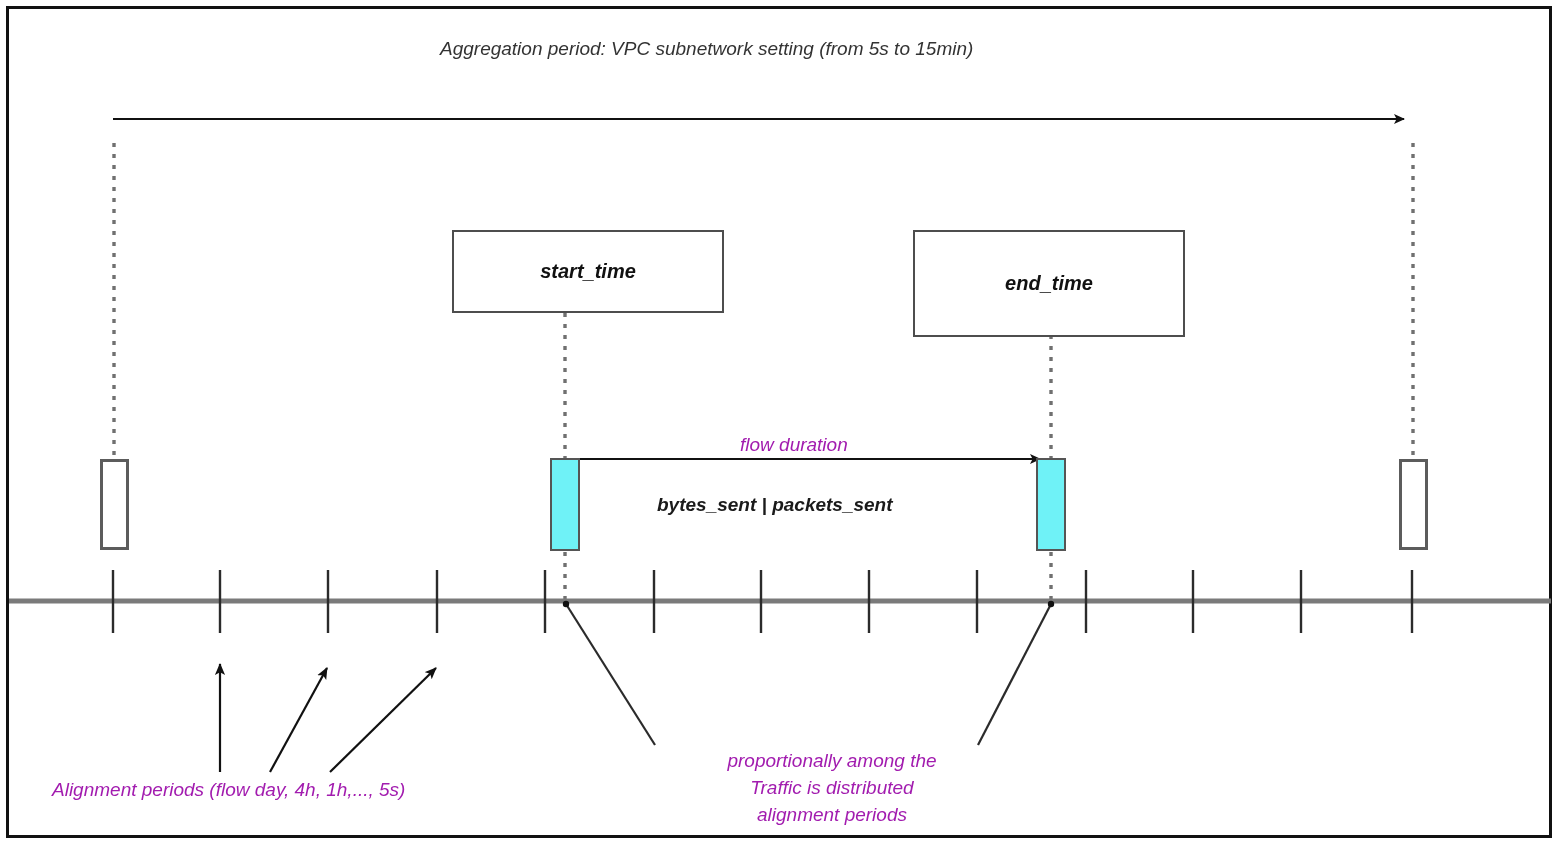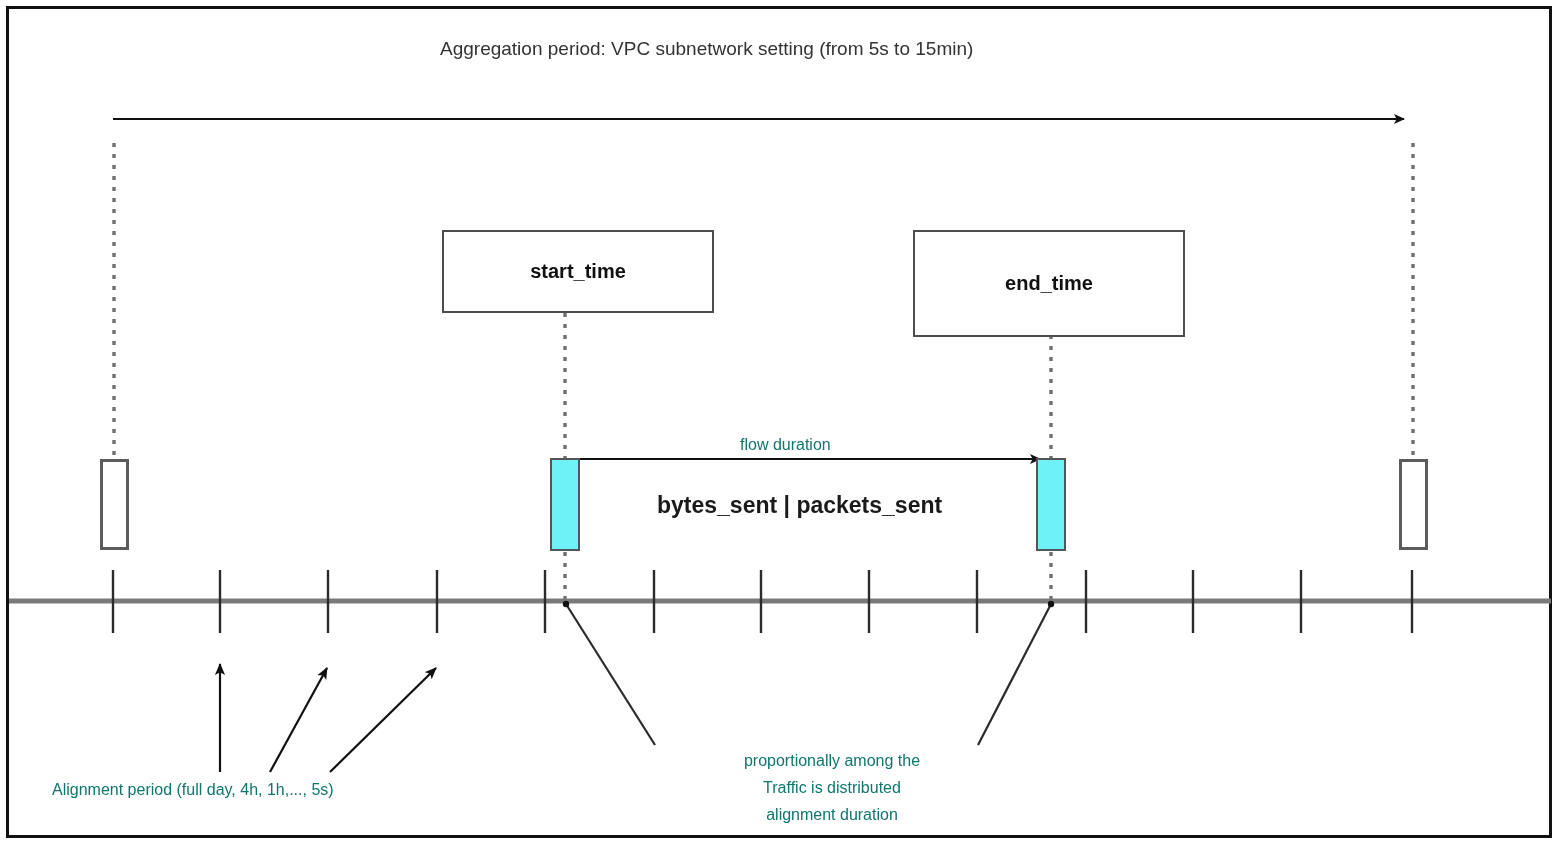"Aggregation period: VPC subnetwork" #canvas { font-style: none -> italic }
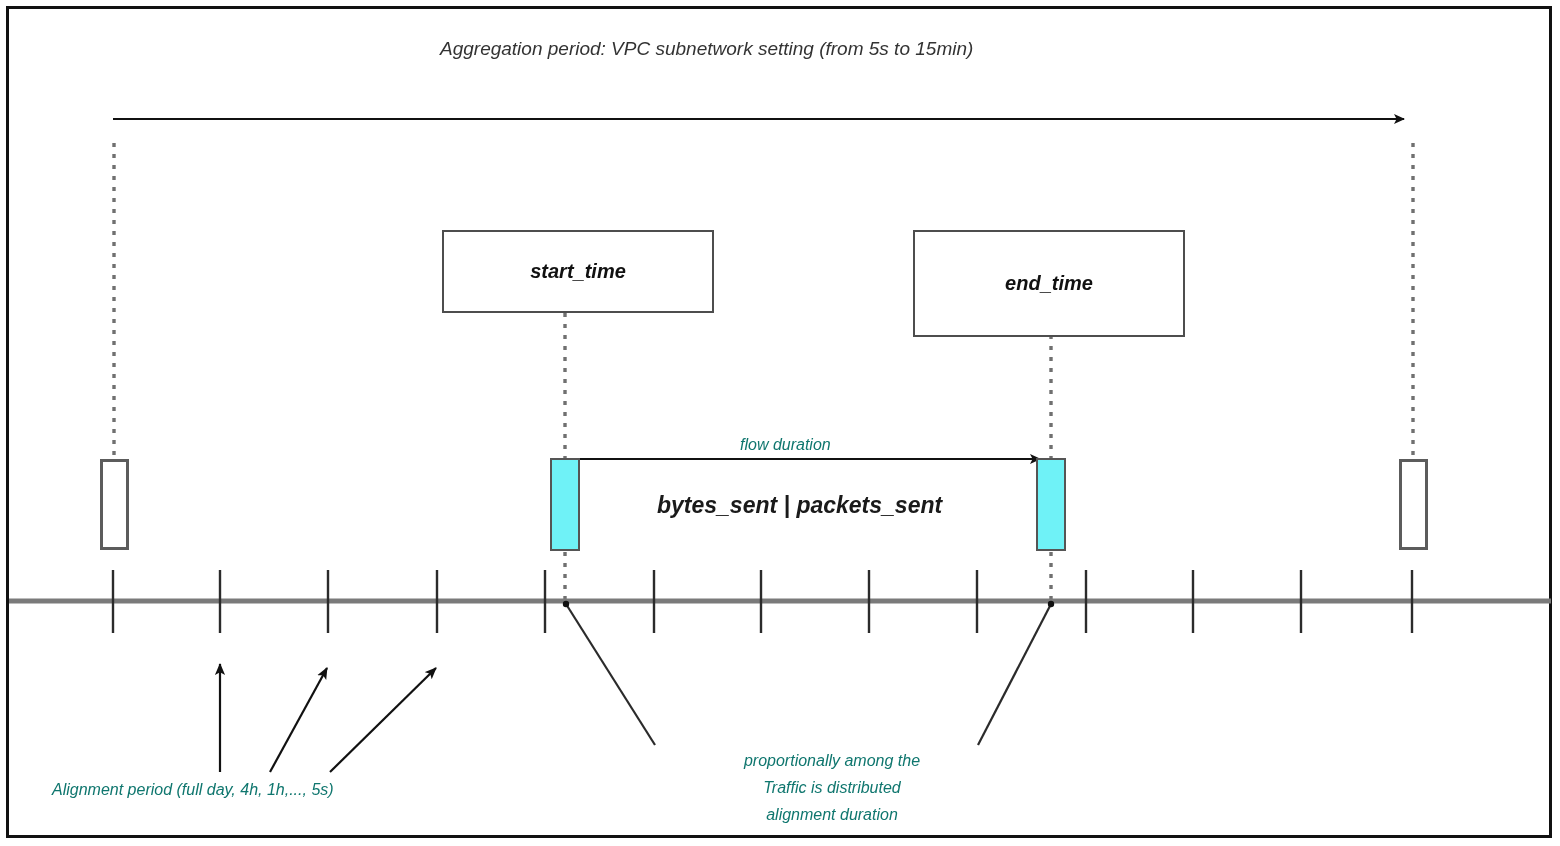"start_time" div.evt-box { left: 442px -> 452px }
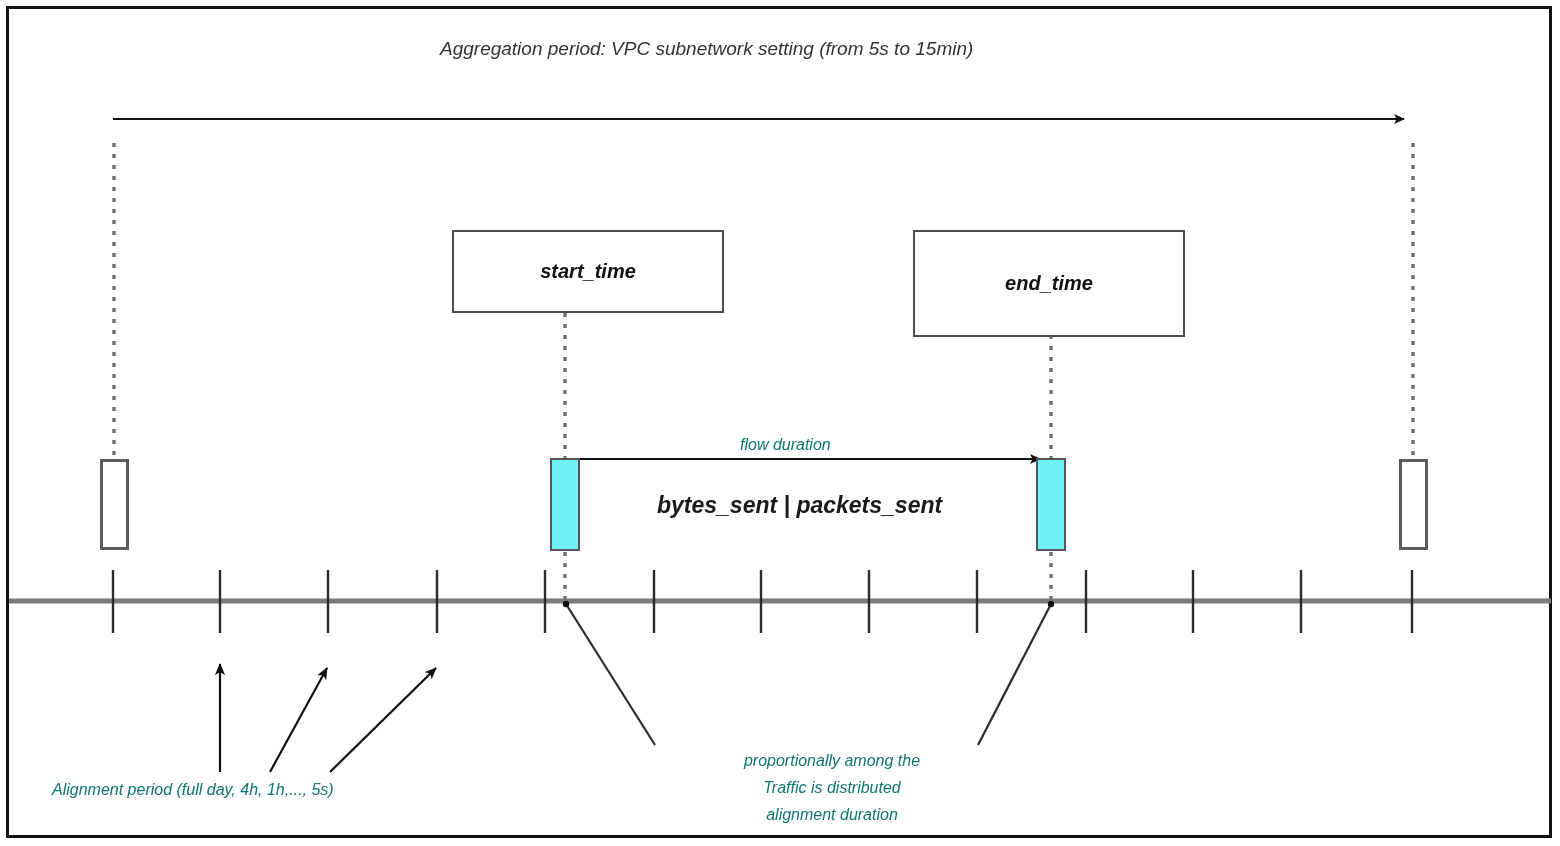"flow duration" .lbl { color: #0f766e -> #a21caf; font-size: 16px -> 19px }
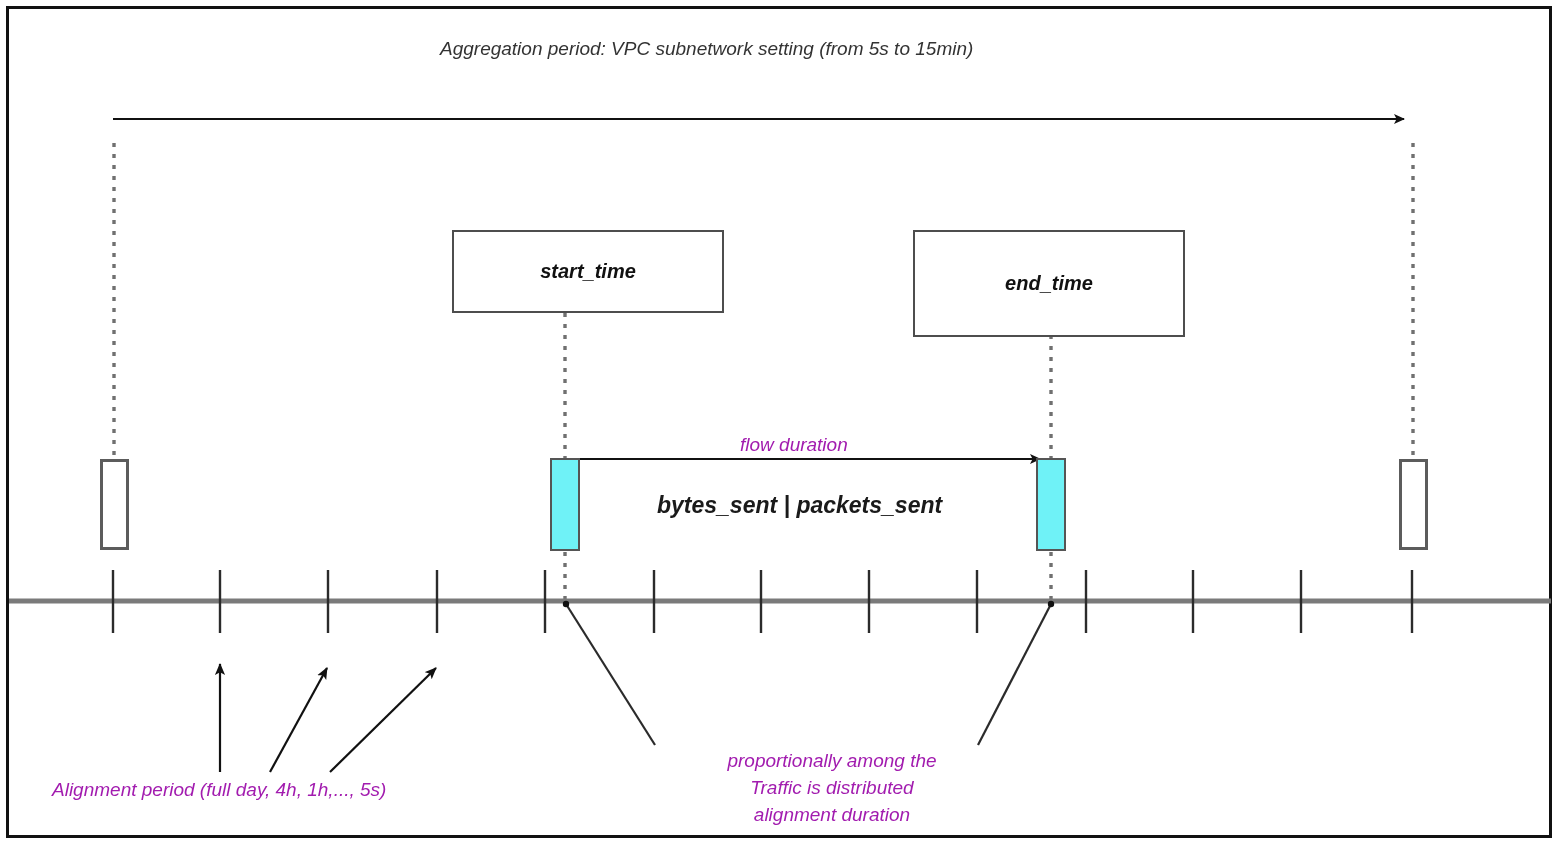"bytes_sent | packets_sent" div.lbl { font-size: 23px -> 19px }
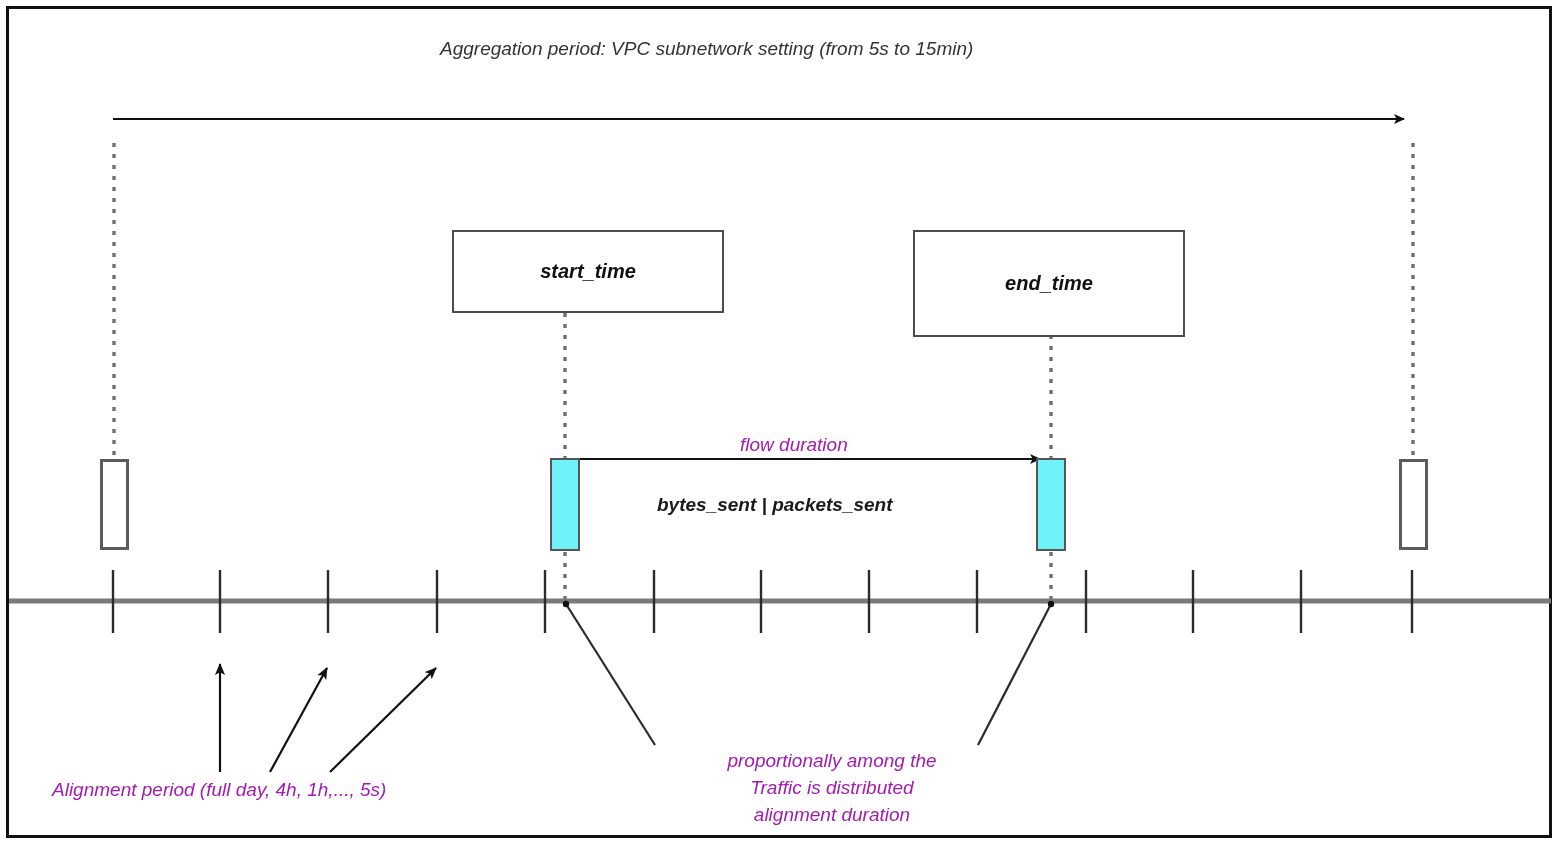"Alignment period (full day, 4h," div.lbl { text: period (full -> periods (flow }
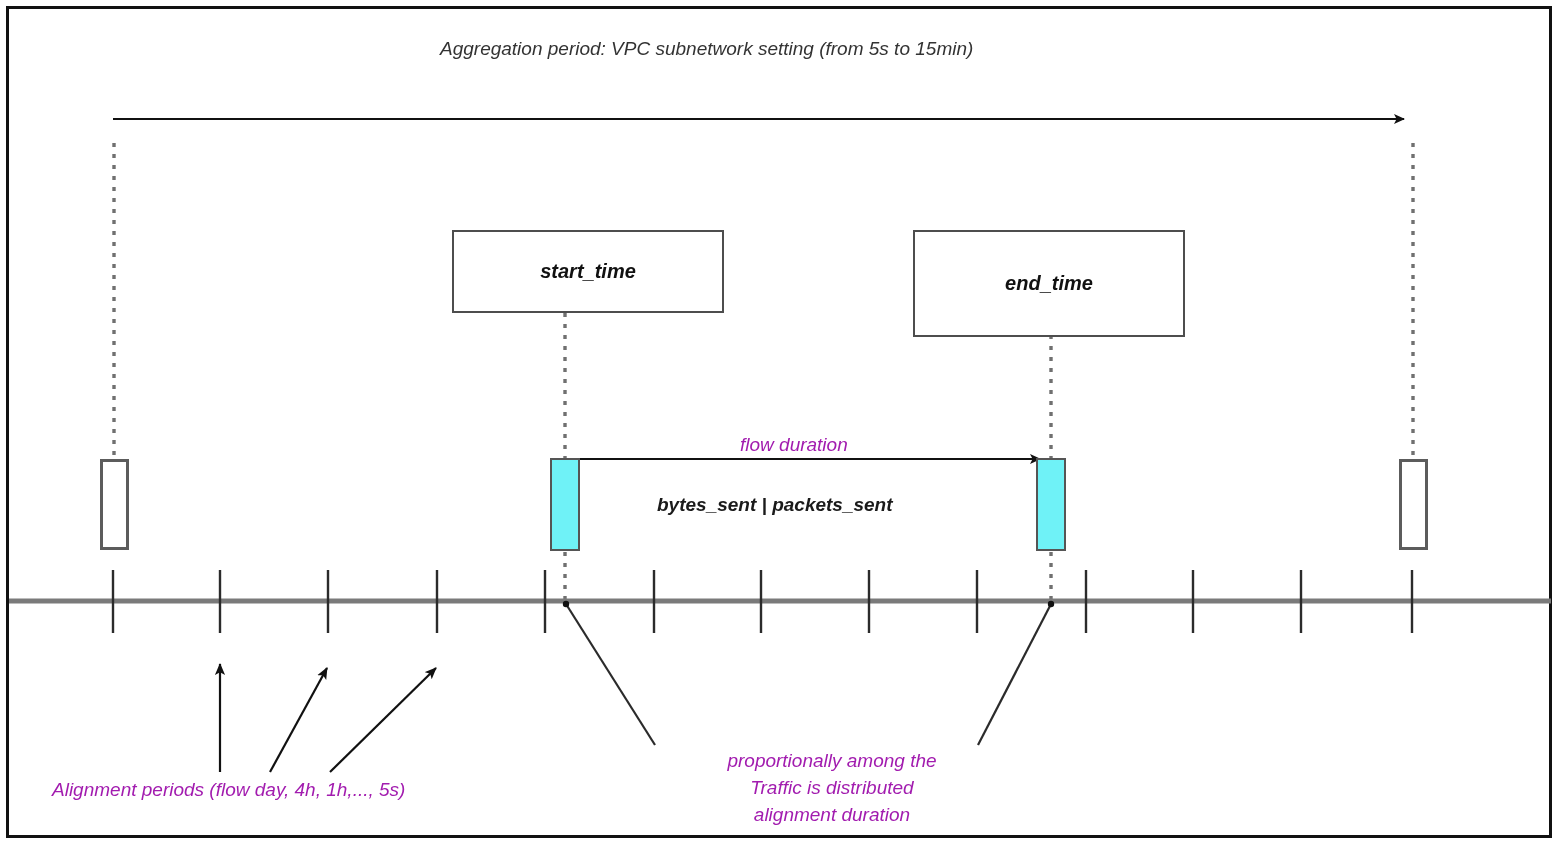"alignment duration" div { text: duration -> periods }
